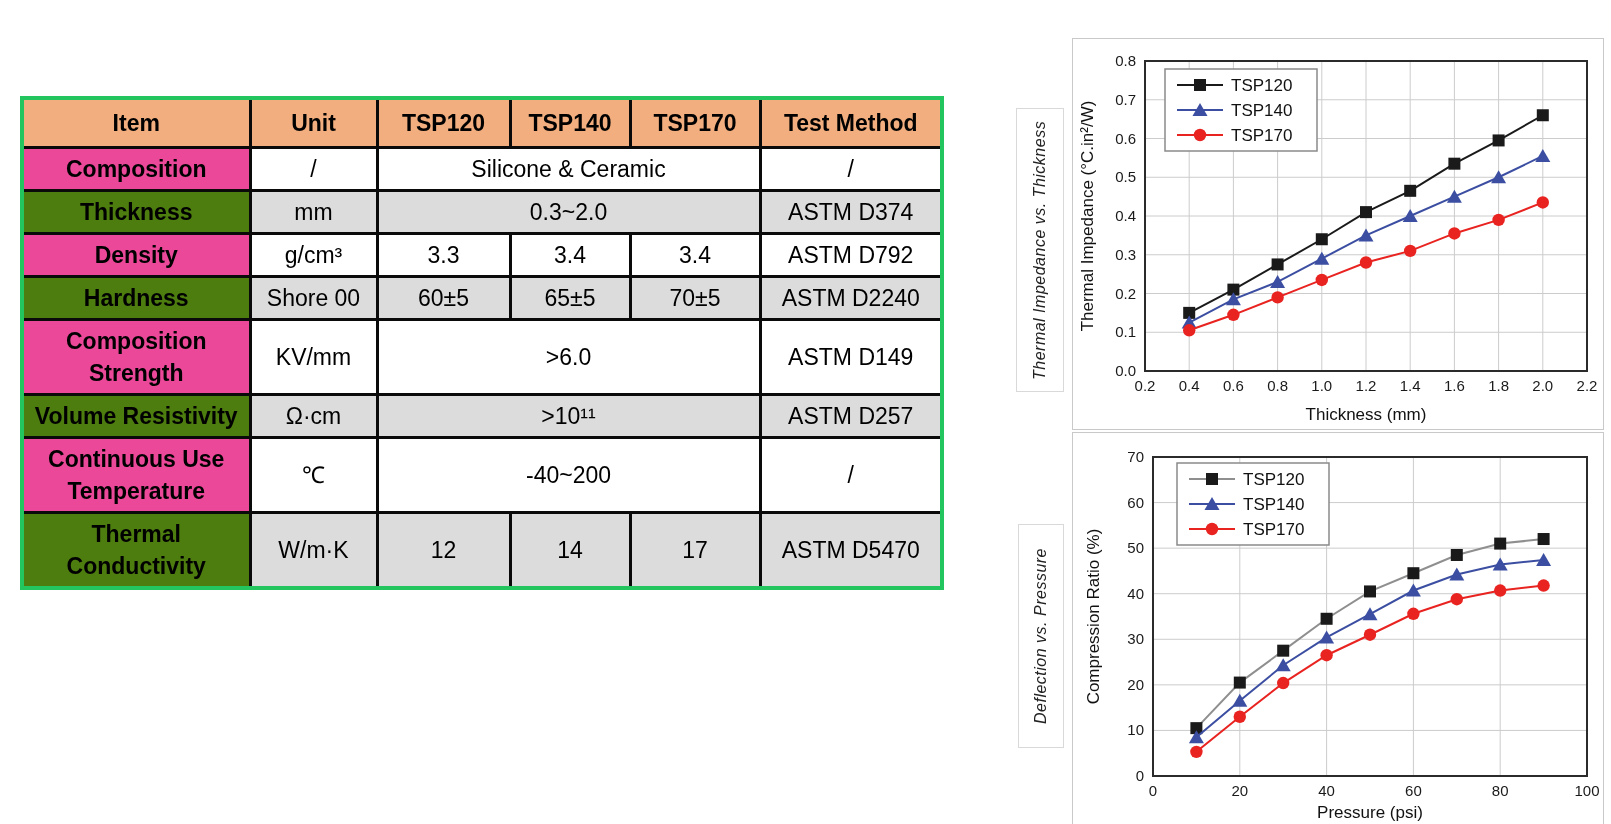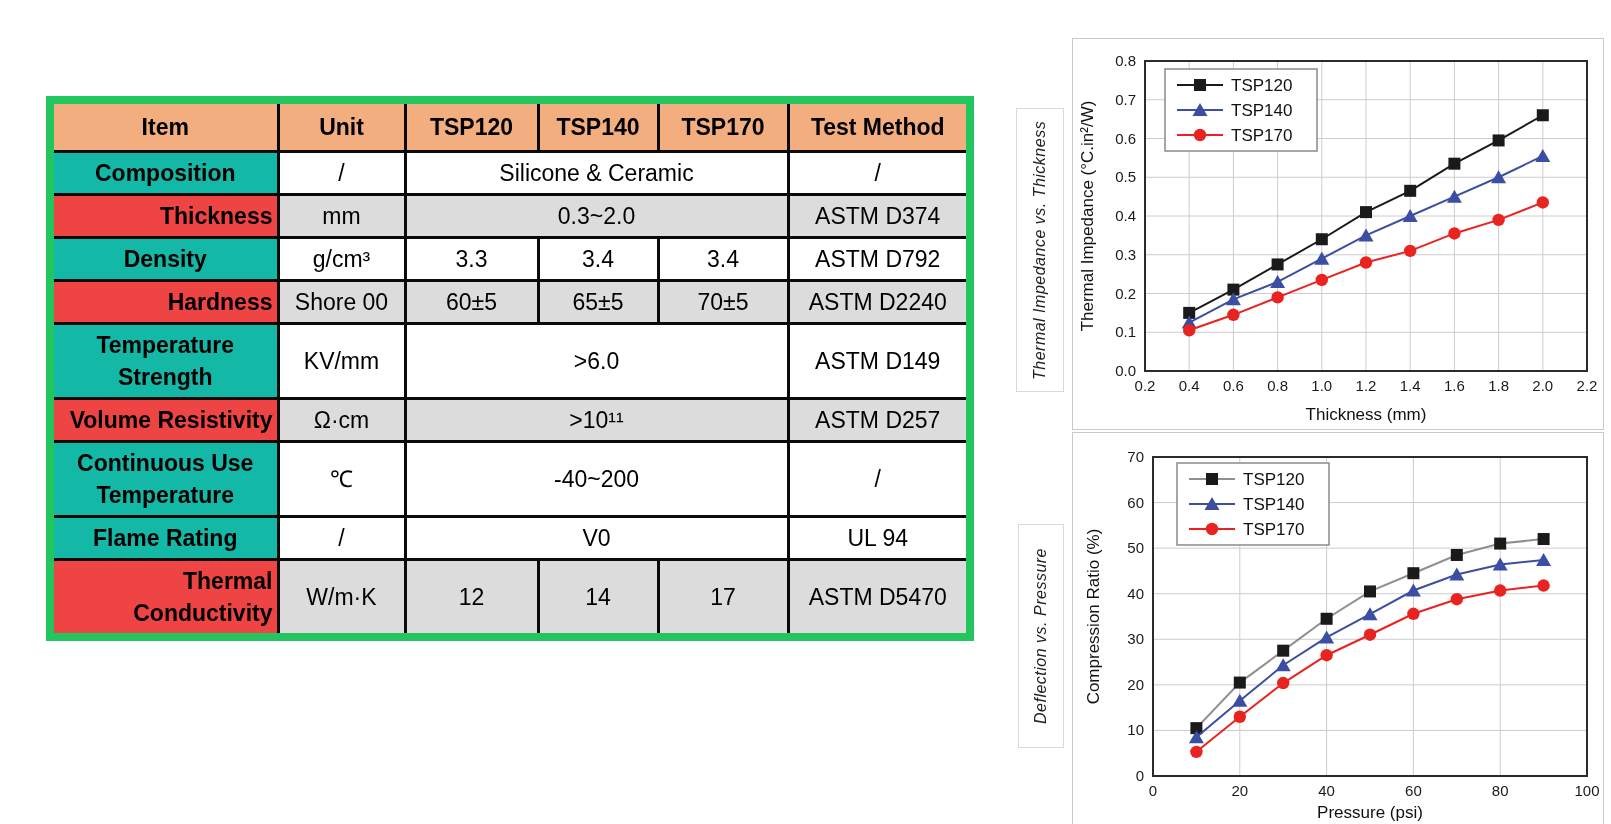"Item" table.spec { border: 8px solid #22c55e -> 4px solid #22c55e; margin-left: 26px -> none }
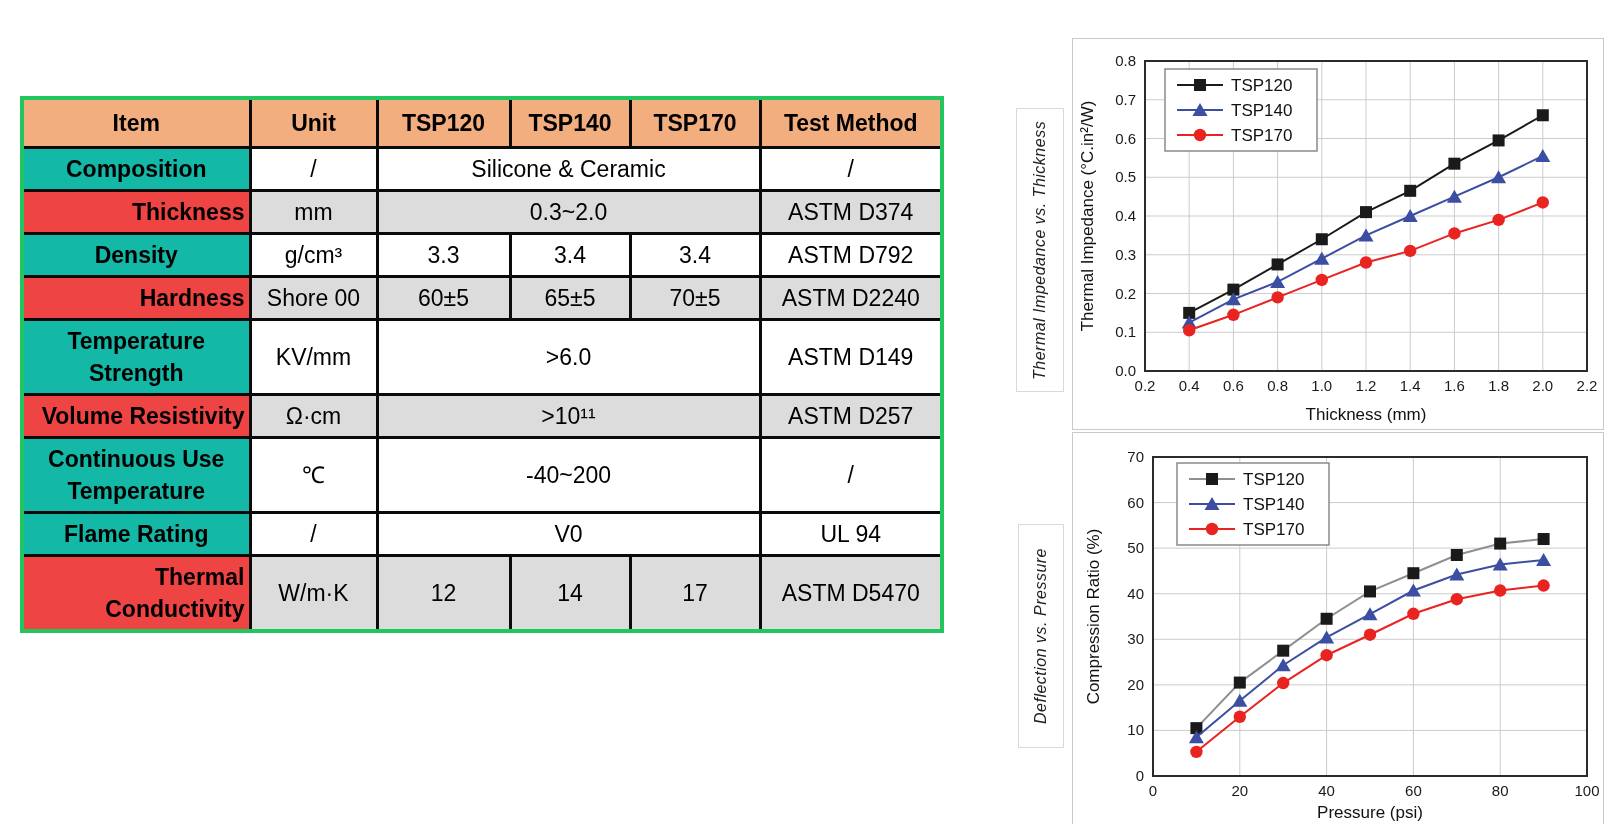"Composition" tr.row-light td.item-cell { background: #14b8a6 -> #ec4899 }
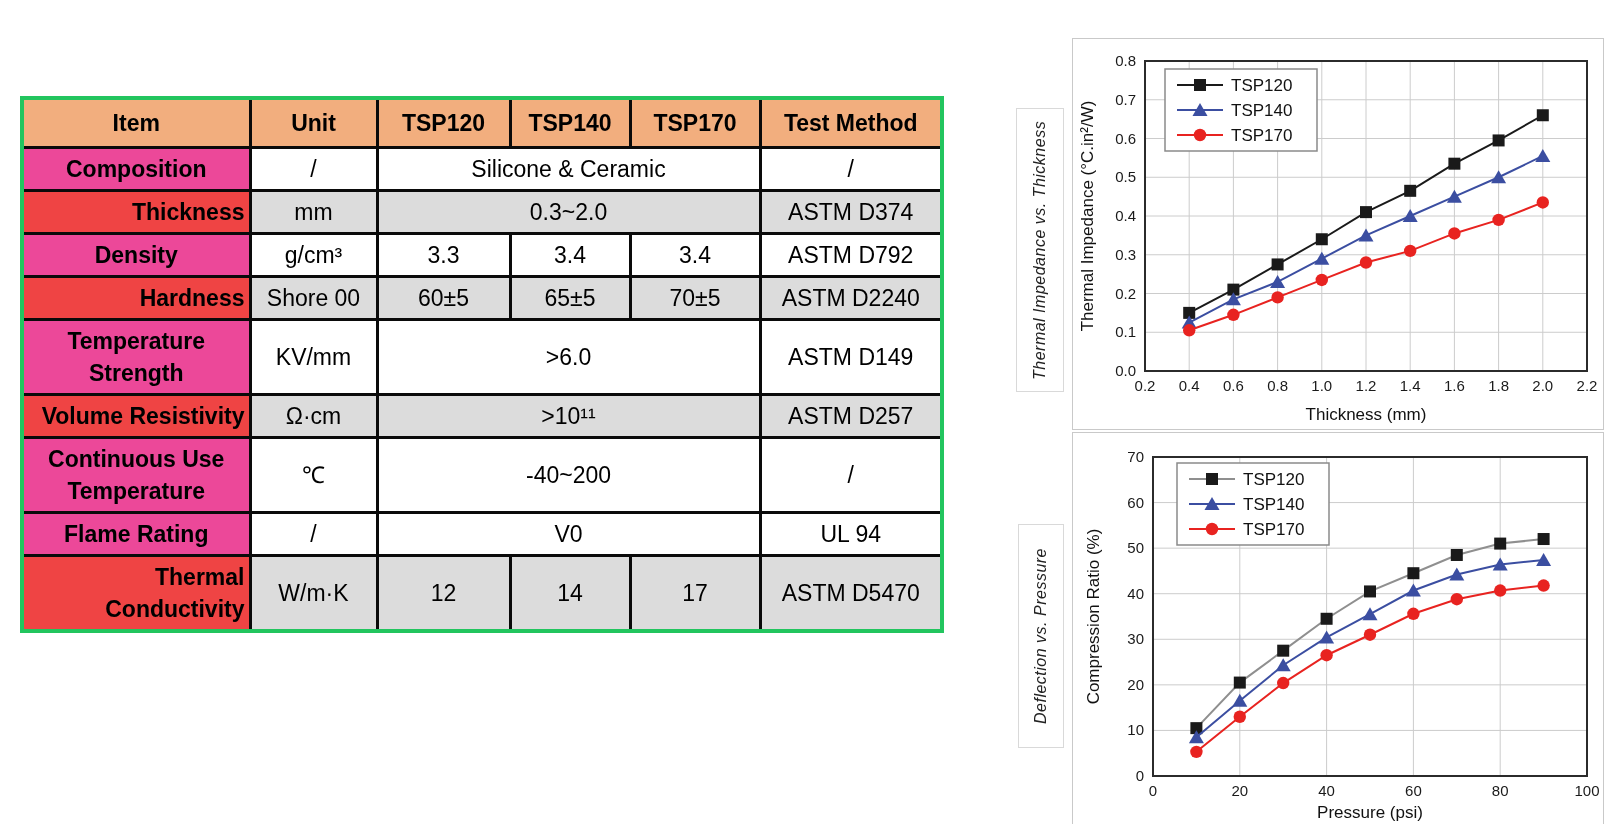"Thickness" tr.row-gray td.item-cell { background: #ef4444 -> #4d7c0f; text-align: right -> none }
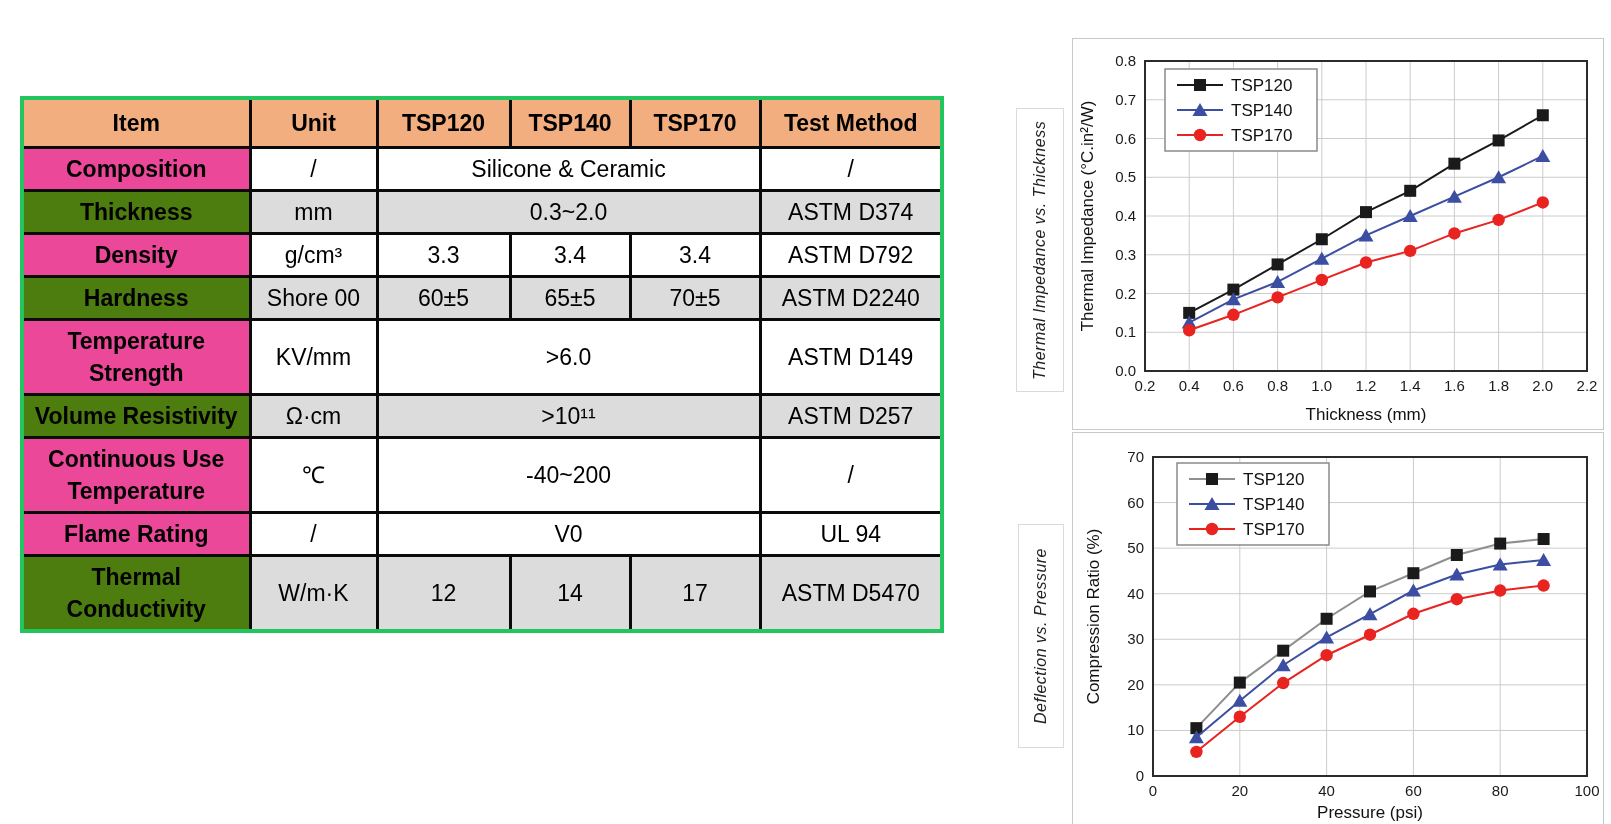"Temperature Strength" td.item-cell { text: Temperature -> Composition }
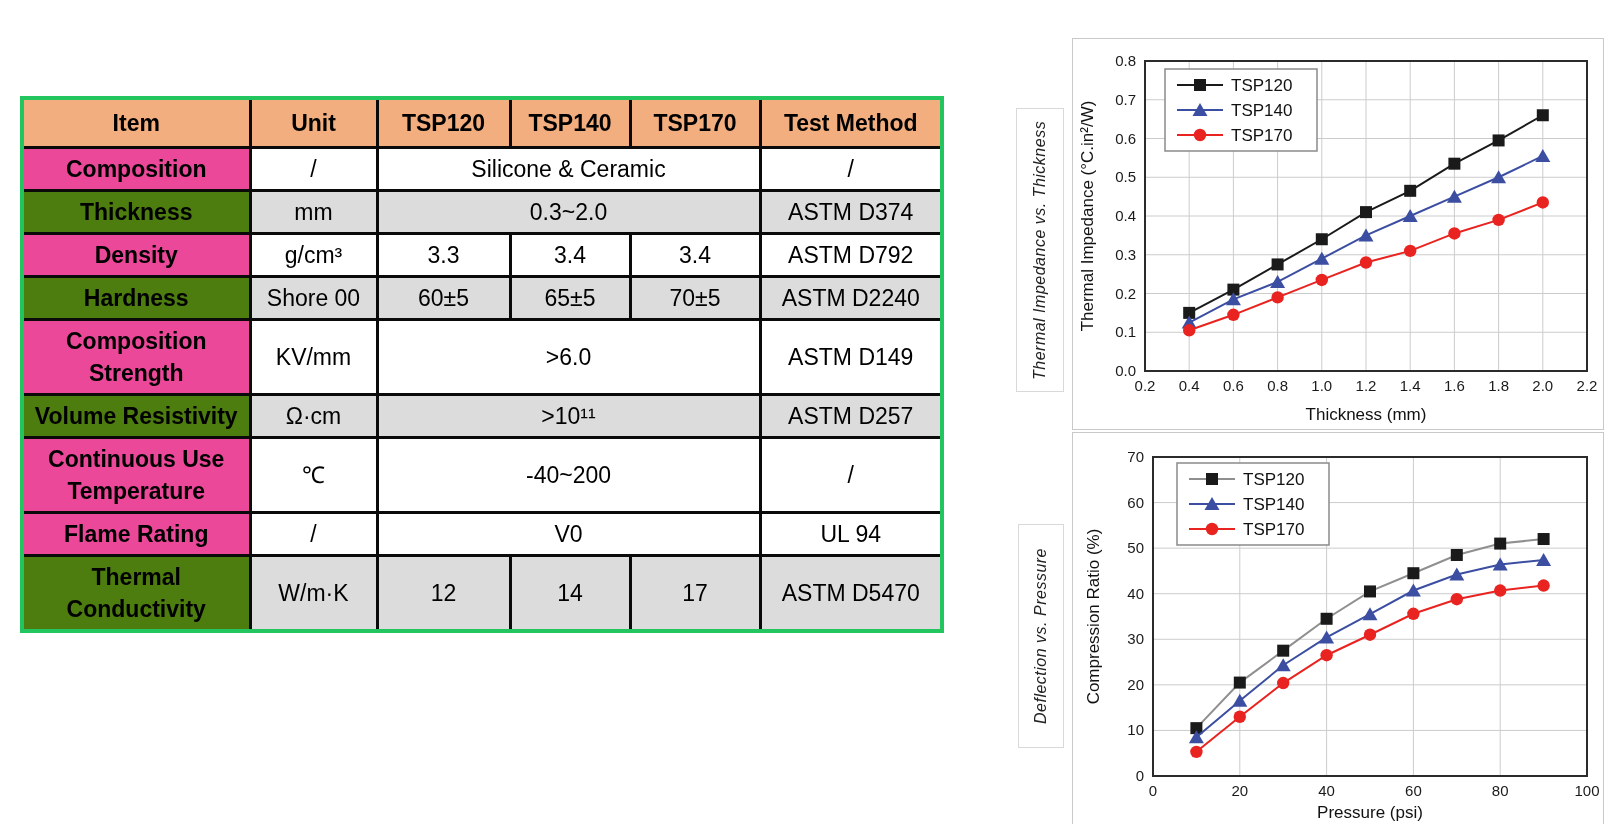"Flame Rating" tr.spec-row { html: <tr> <td>Flame Rating</td> <td>/</td> <td>V0</td> <td>UL 94</td> </tr> -> none }
